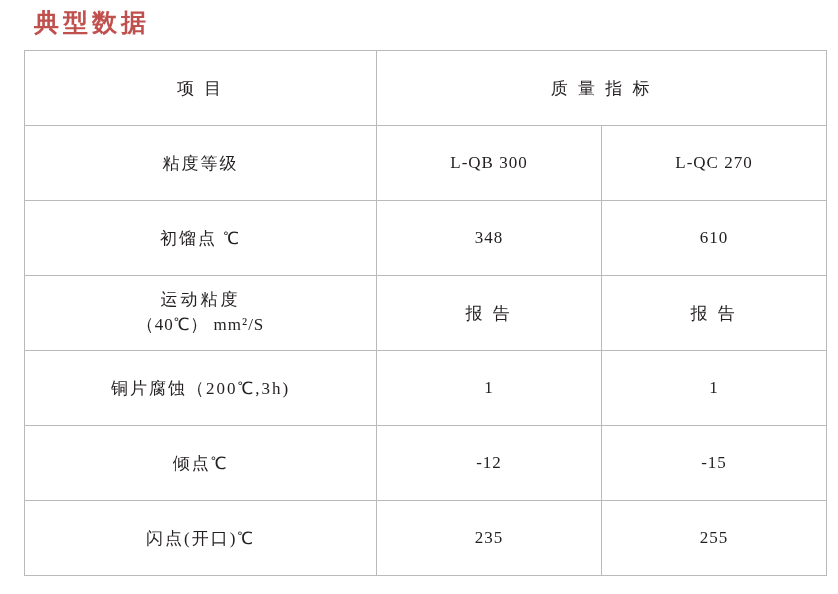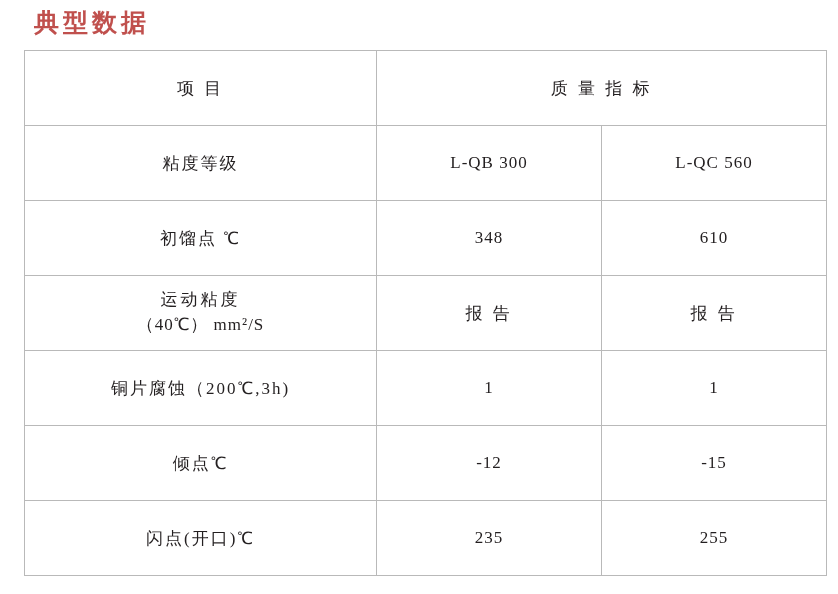"L-QC 560" td.val-cell { text: 560 -> 270 }
